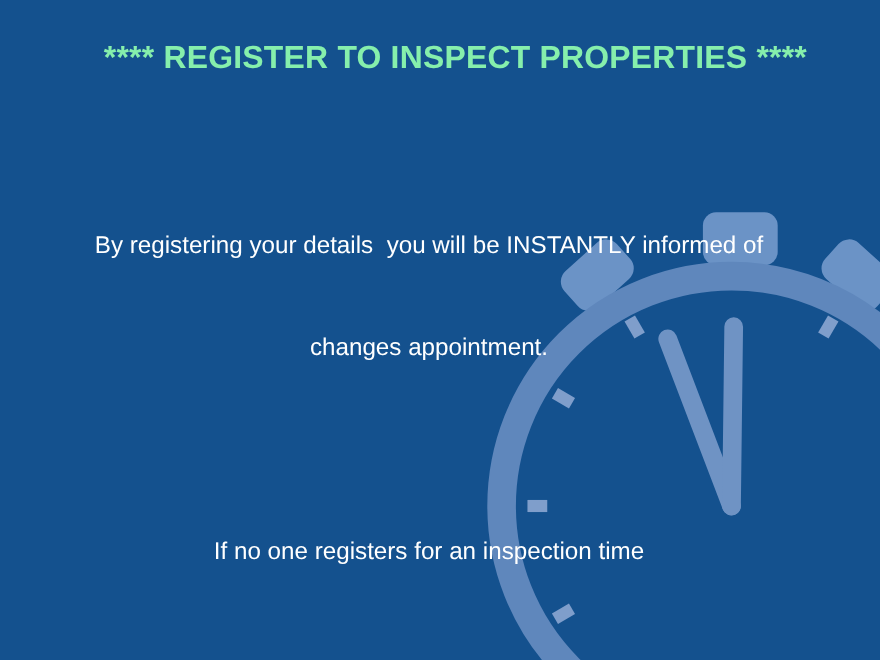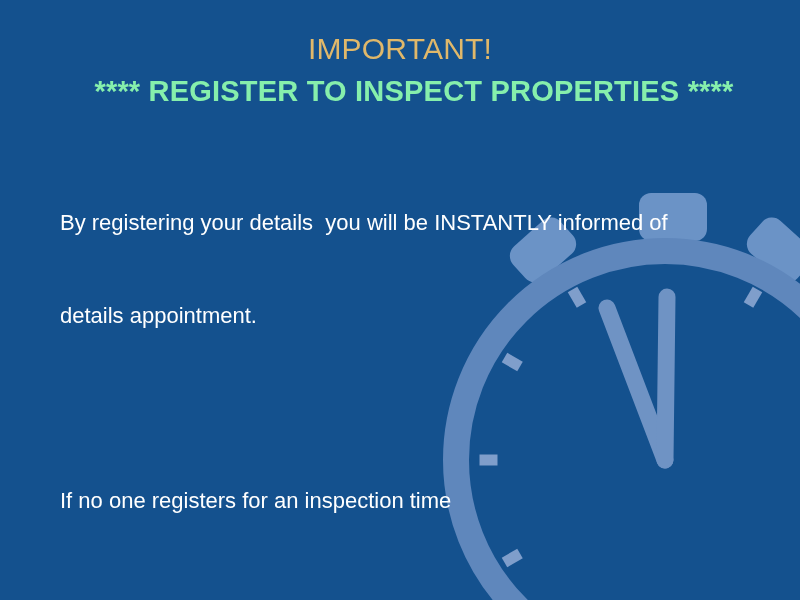"IMPORTANT!" div.heading-line1 { html: <div>IMPORTANT!</div> -> none }
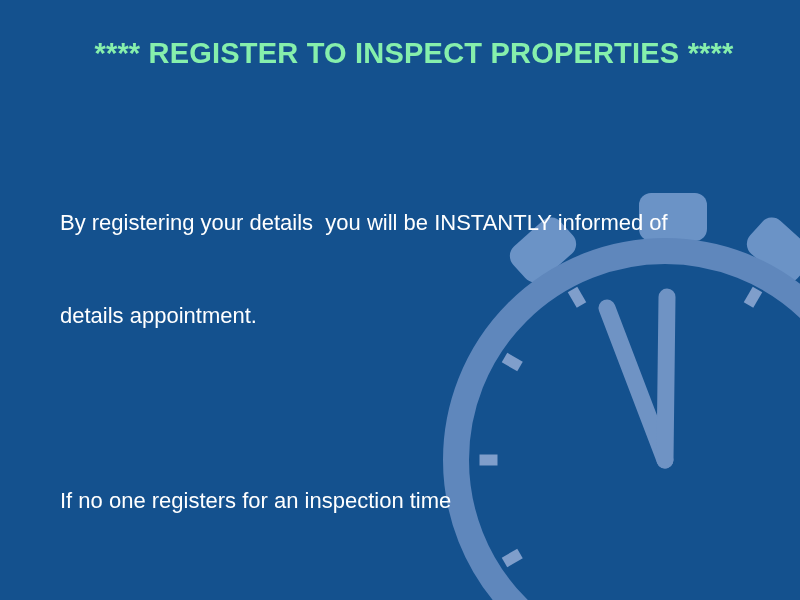"By registering your details you" .line { text-align: none -> center }
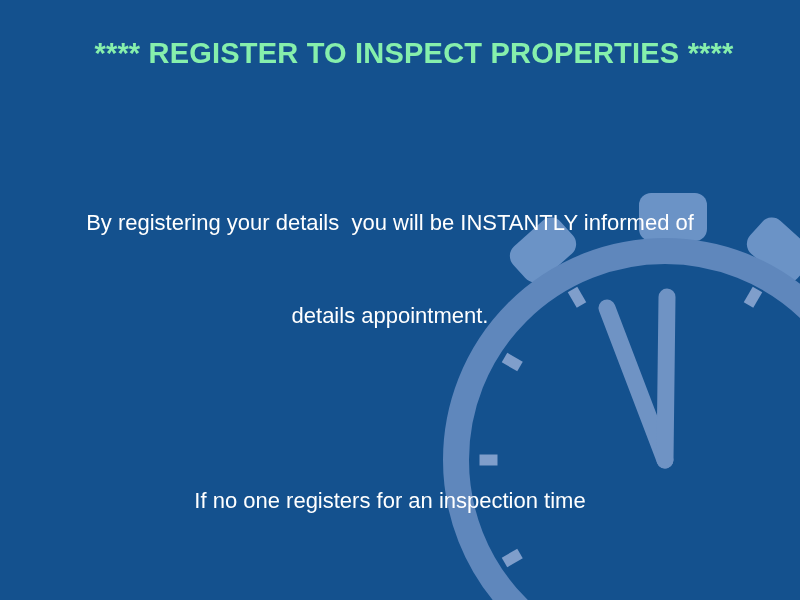"details appointment." span.line { text: details -> changes }
